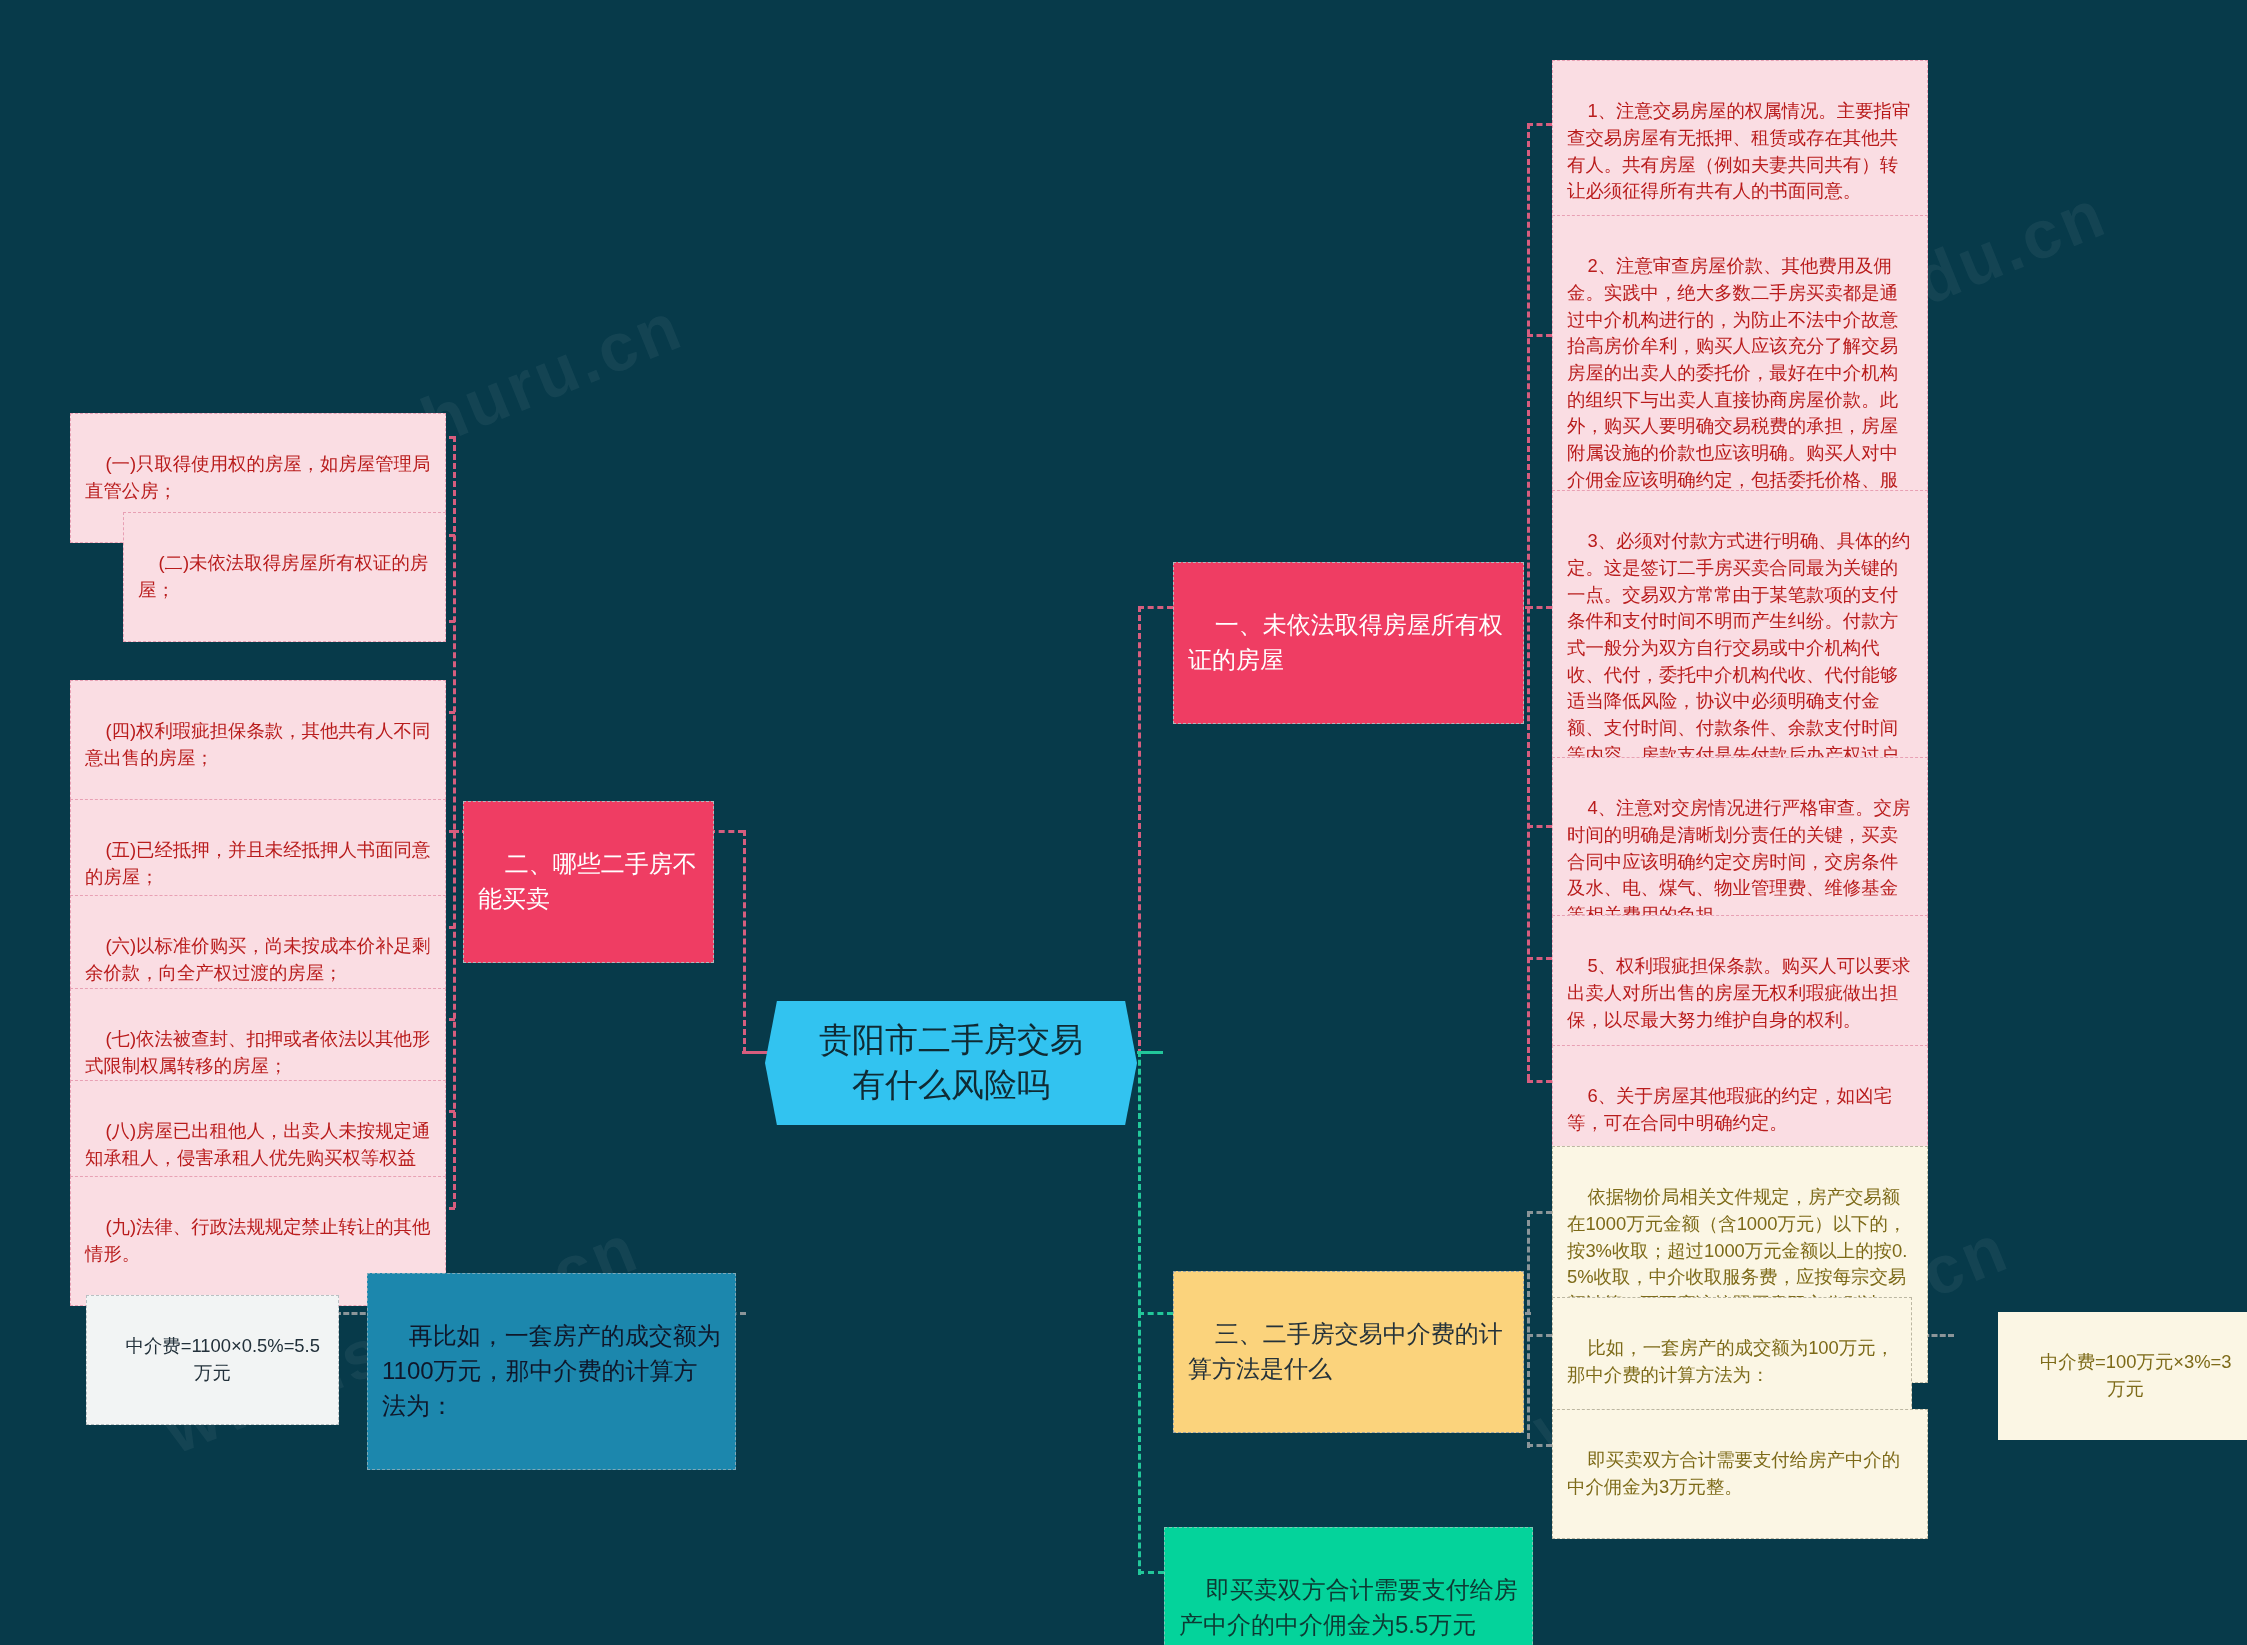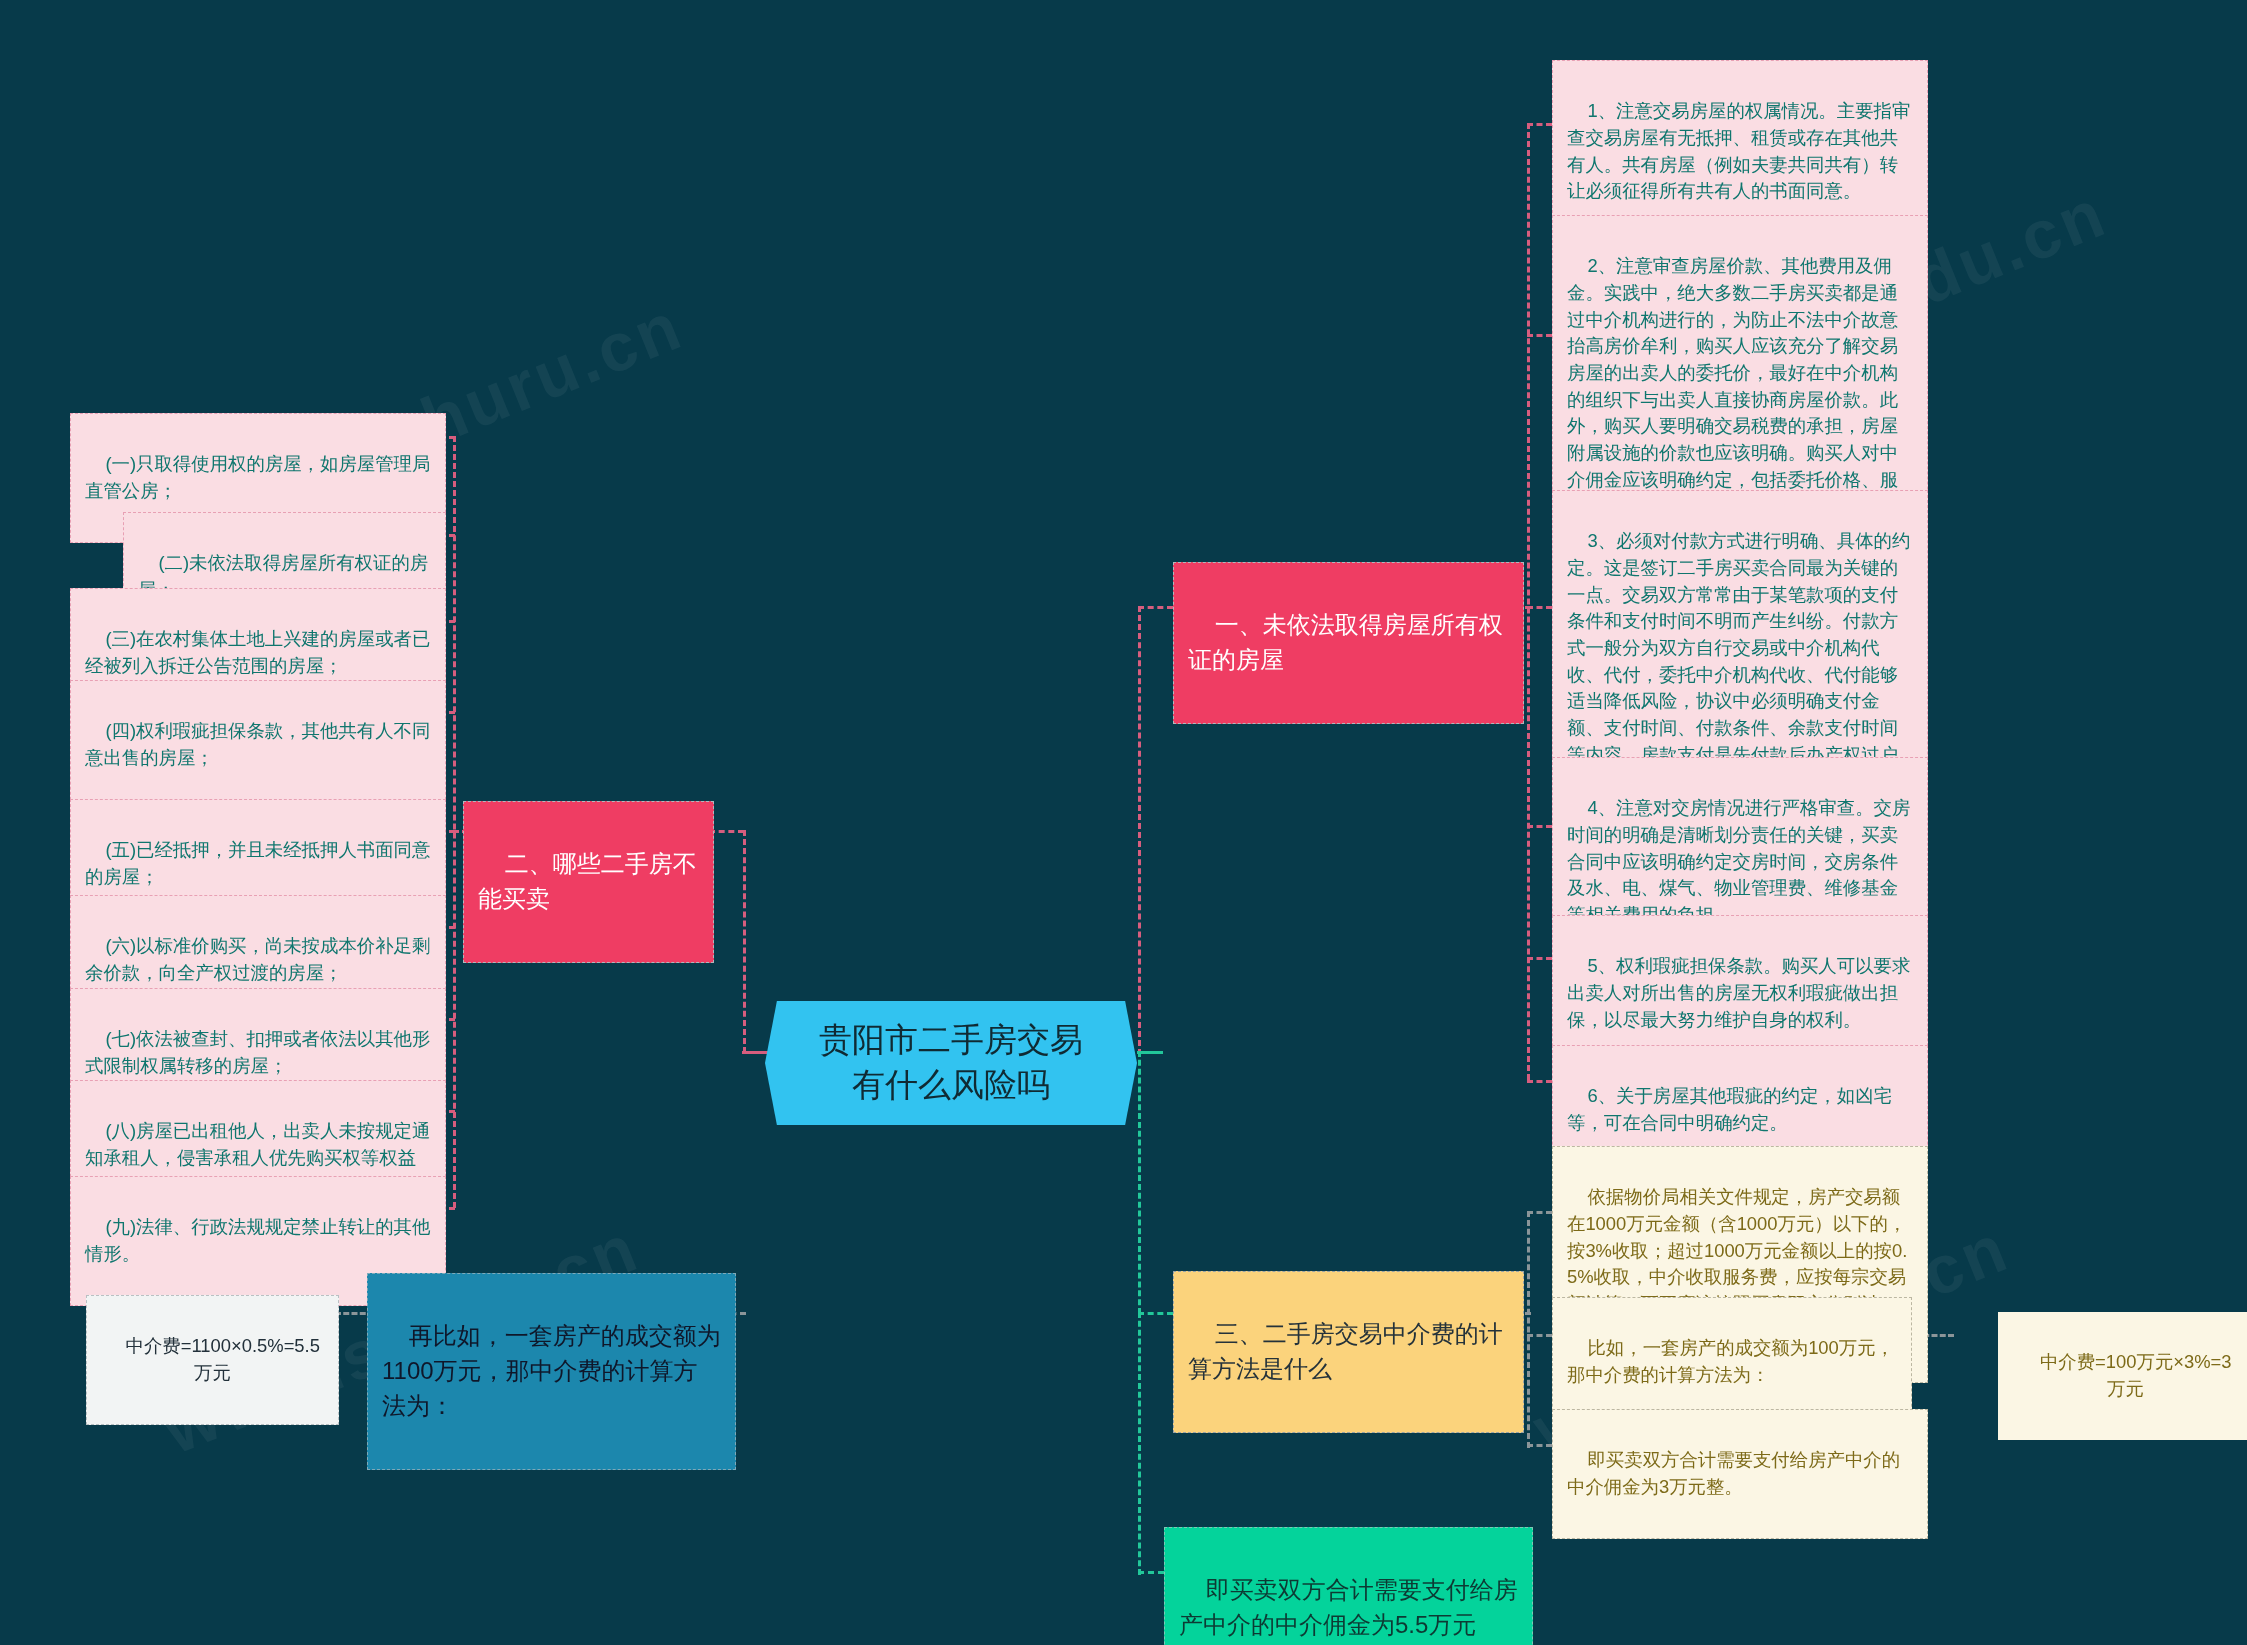"1、注意交易房屋的权属情况。主要指审查交易房屋有无抵押、租赁或存在其他共有人。共" .leaf-pink { color: #0f766e -> #b91c1c }
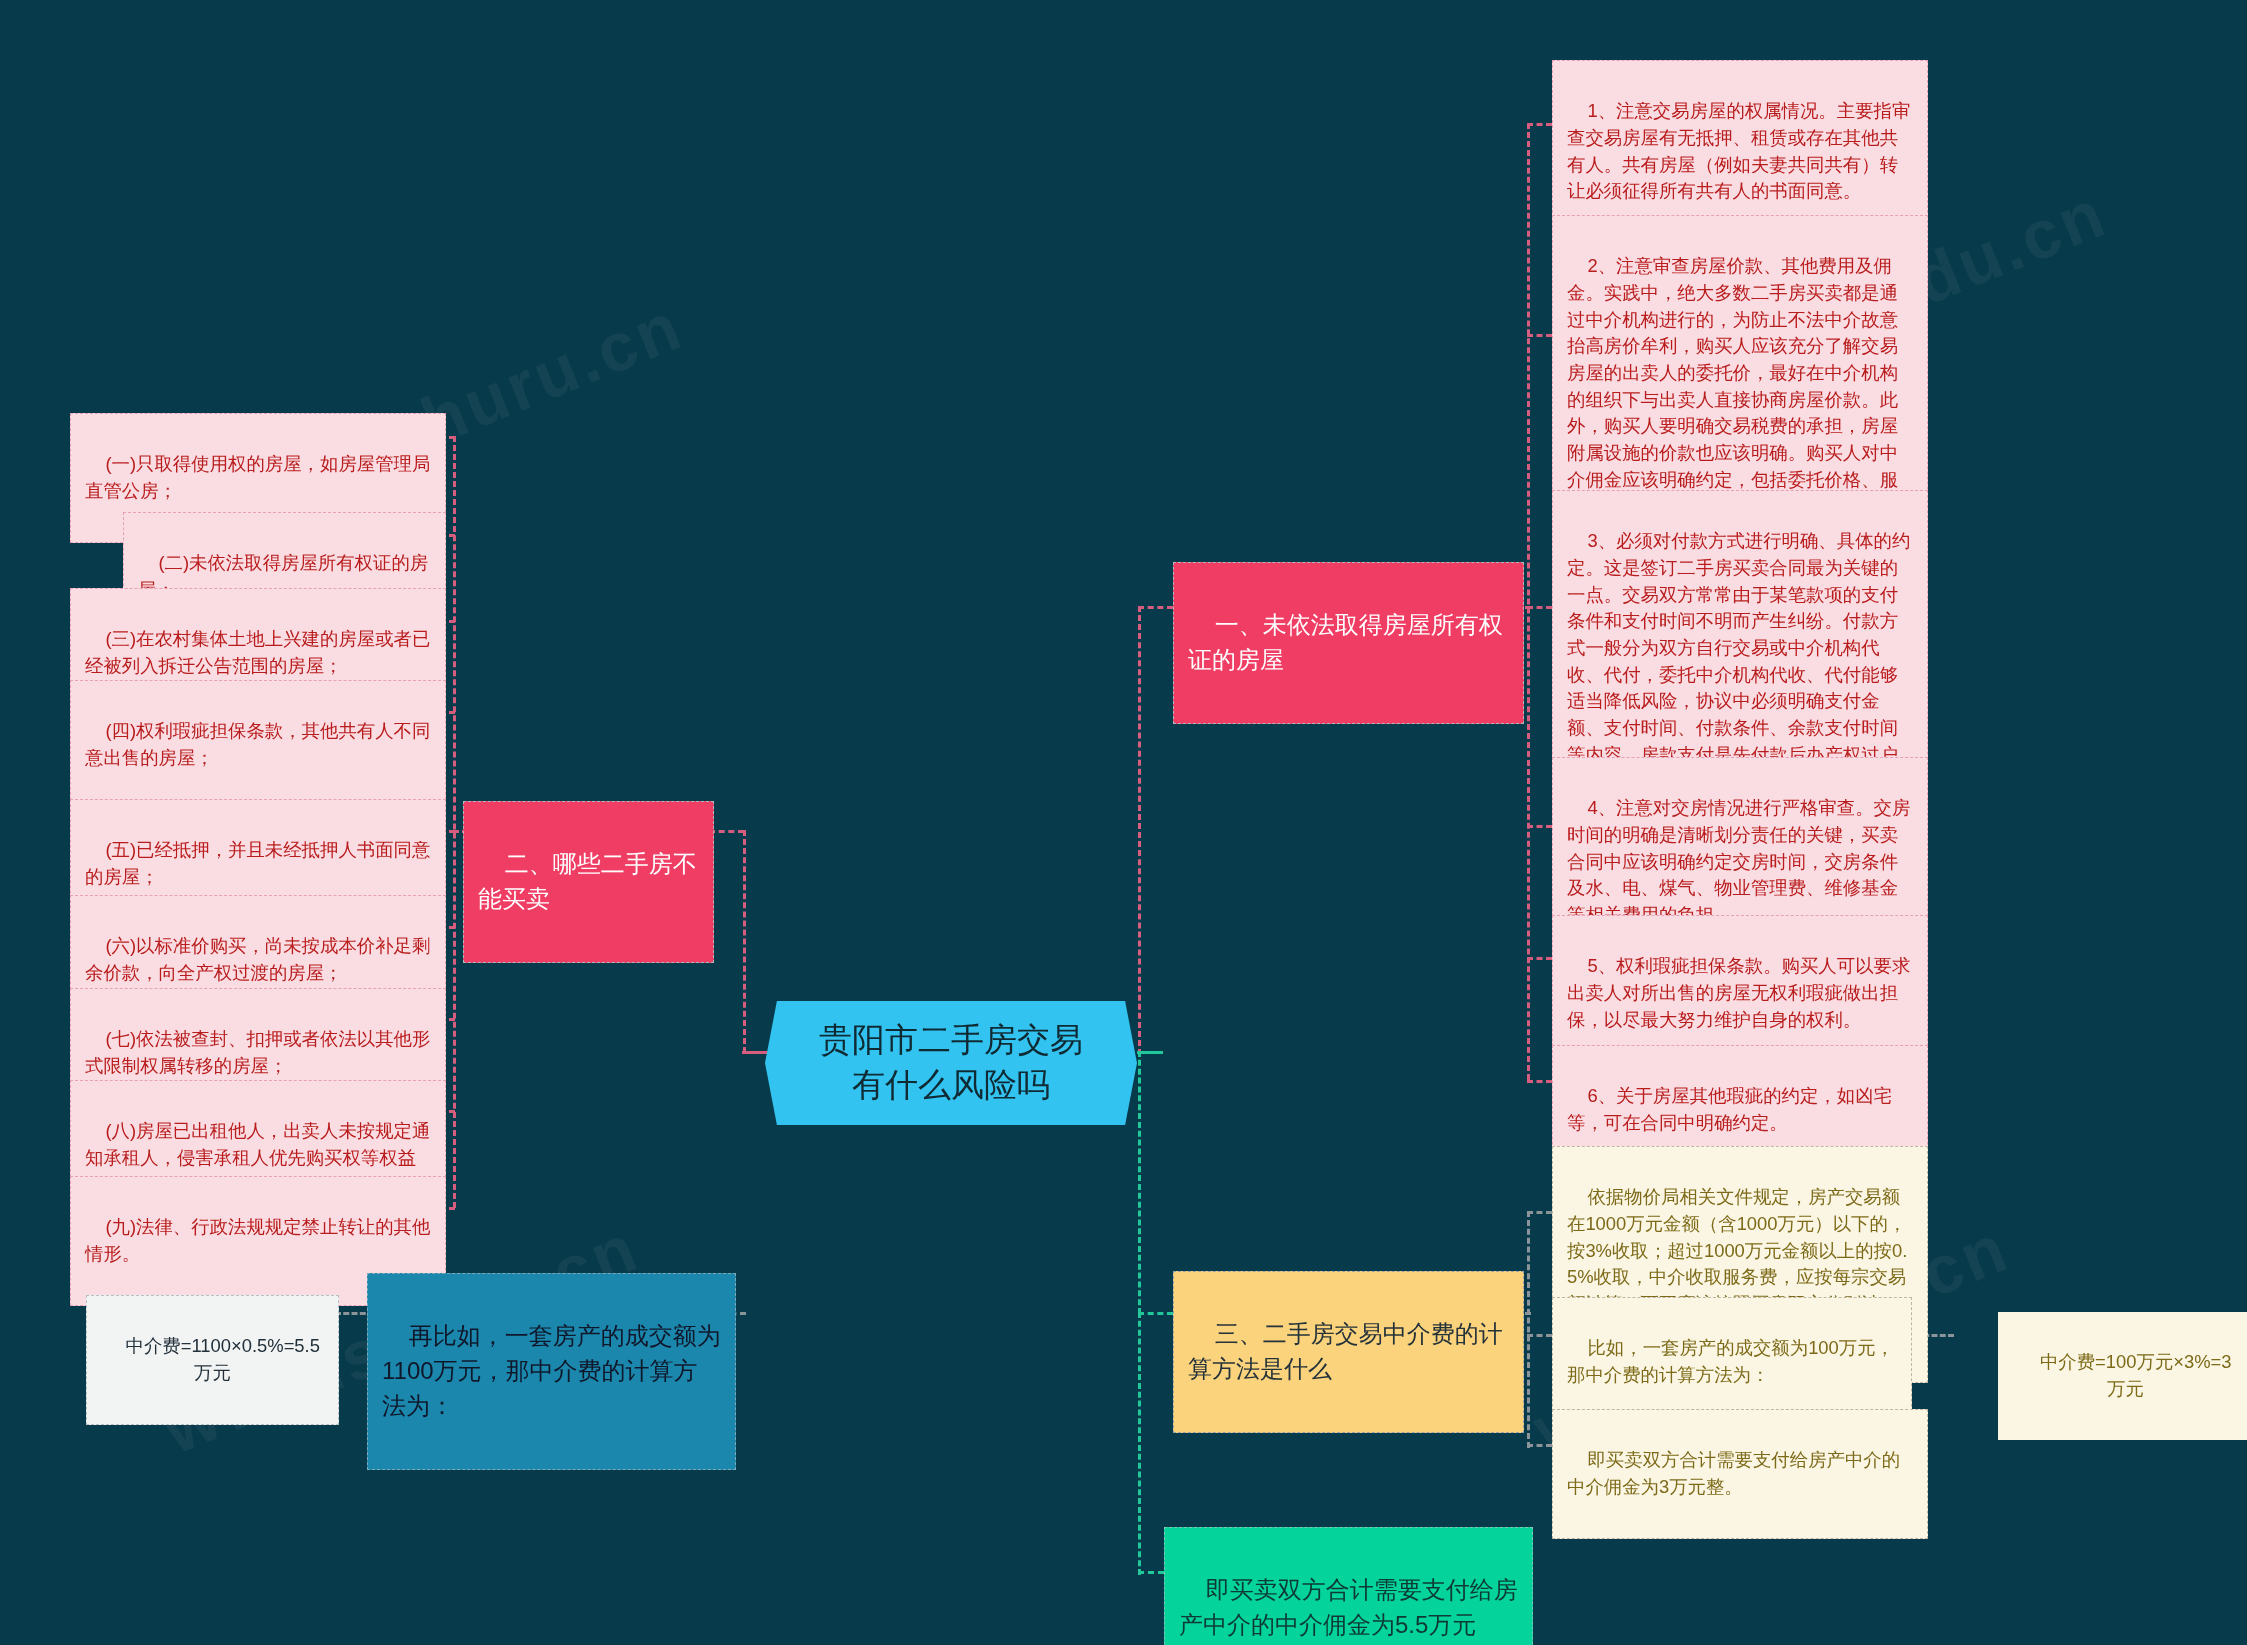"(三)在农村集体土地上兴建的房屋或者已经被列入拆迁公告范围的房屋；" div.node { html: <div> <span>(三)在农村集体土地上兴建的房屋或者已经被列入拆迁公告范围的房屋；</span> </div> -> none }
